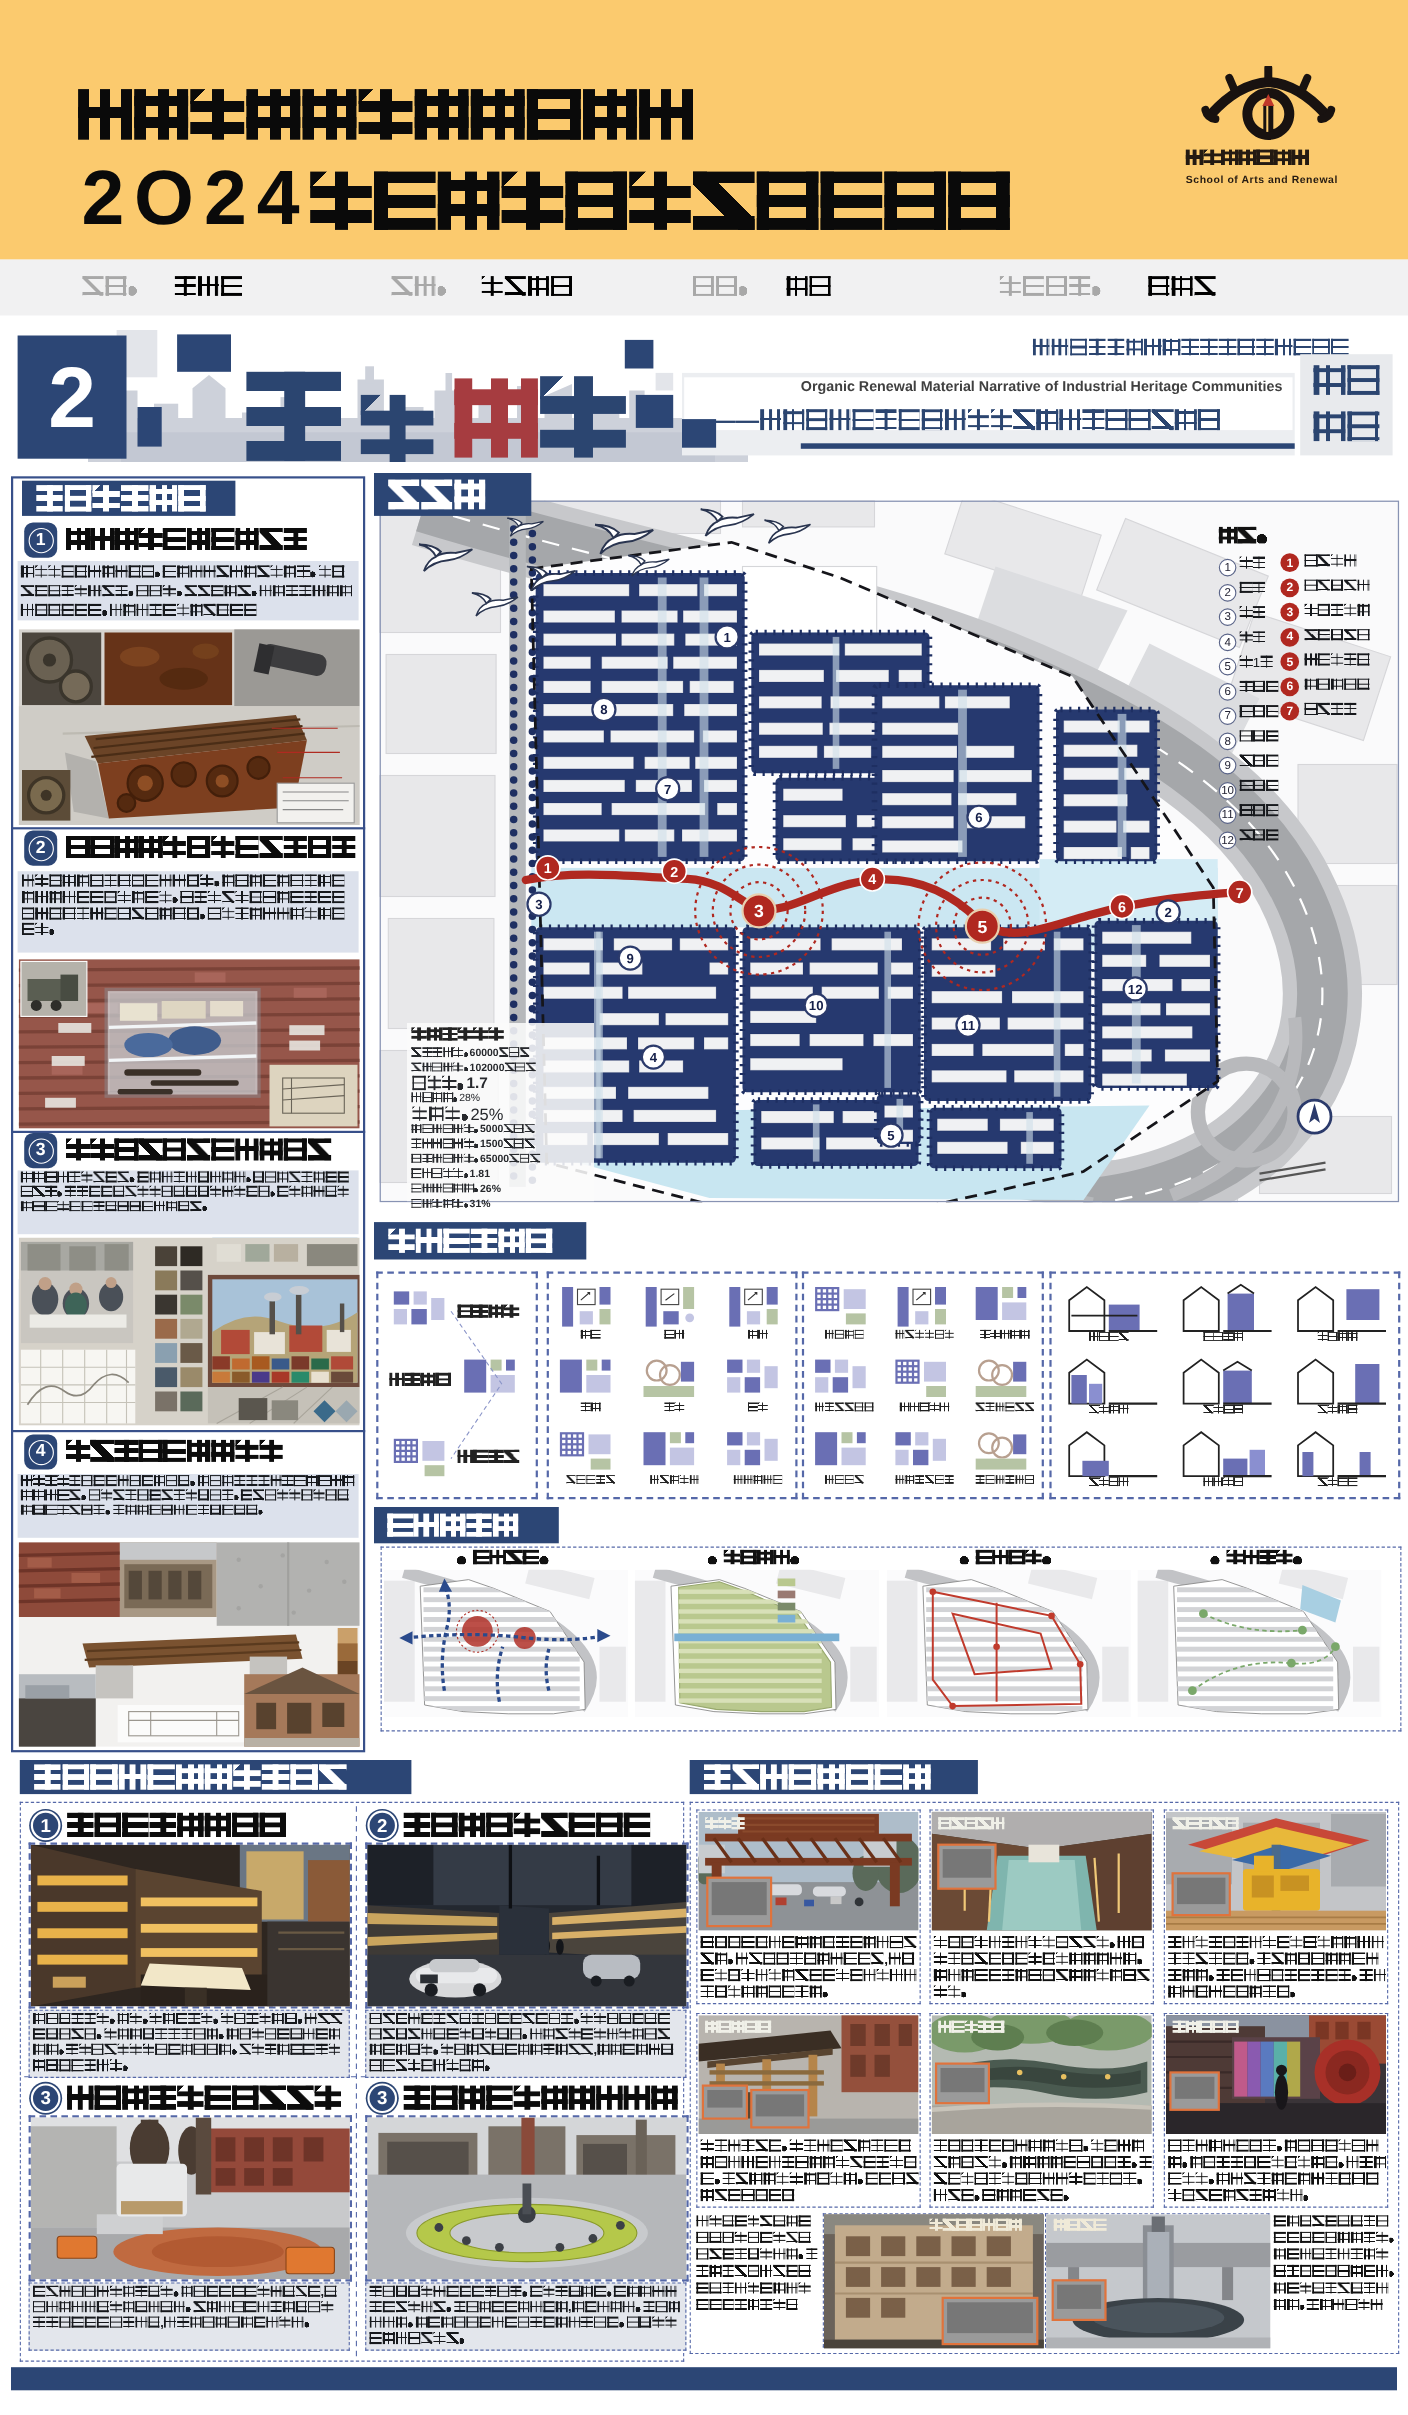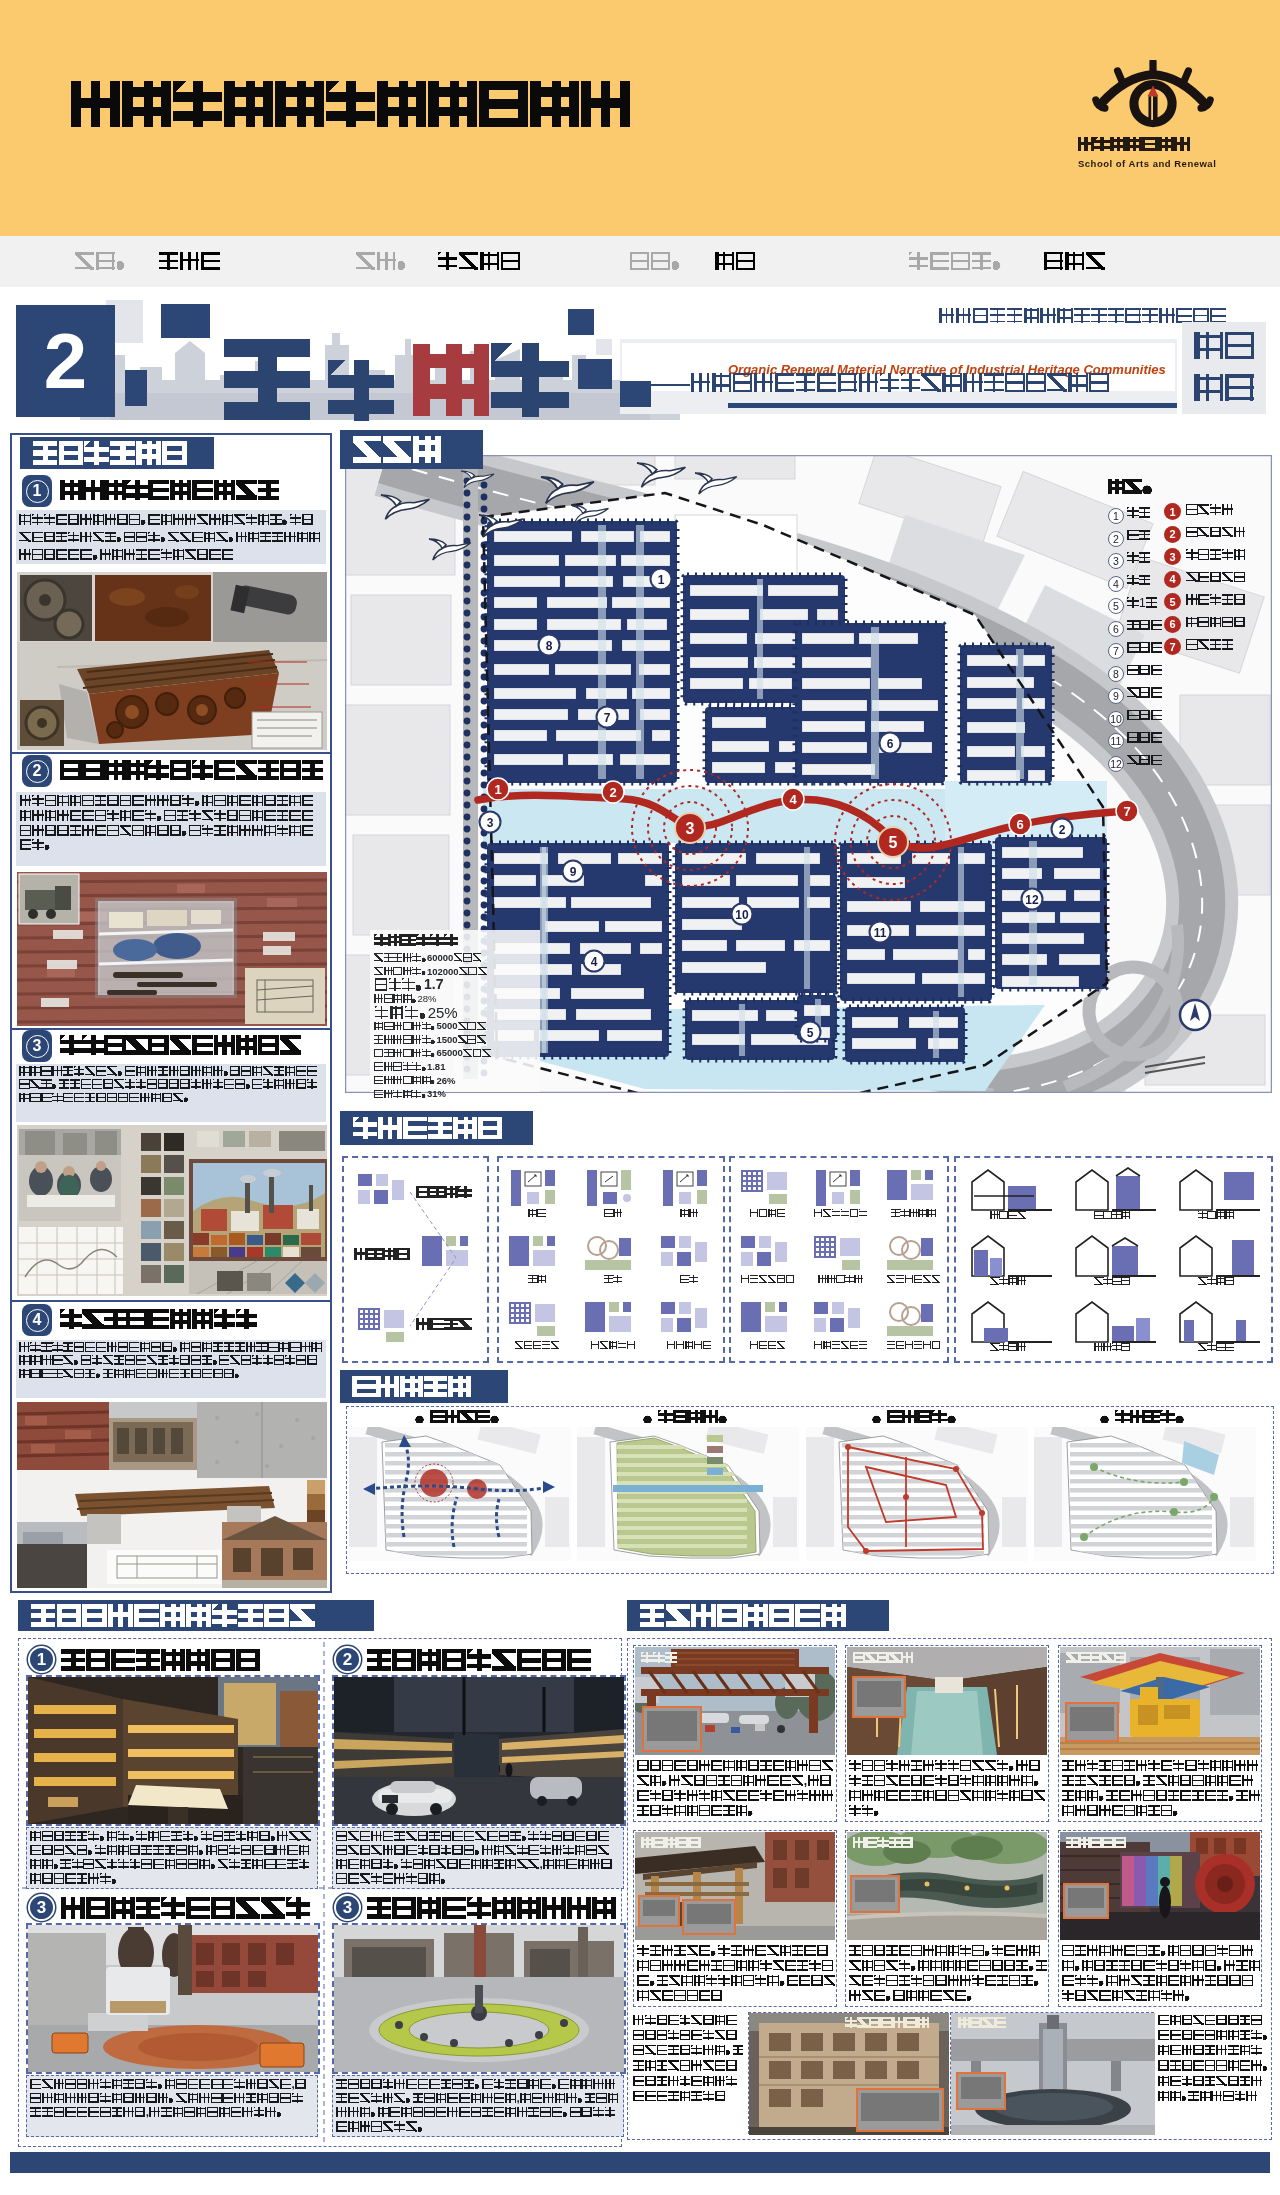"2O24" div.abs { html: none -> <div><span>2O24</span><i></i><i></i><i></i><i></i><i></i><i></i><i></i><i></i><i></i><i></i><i></i></div> }
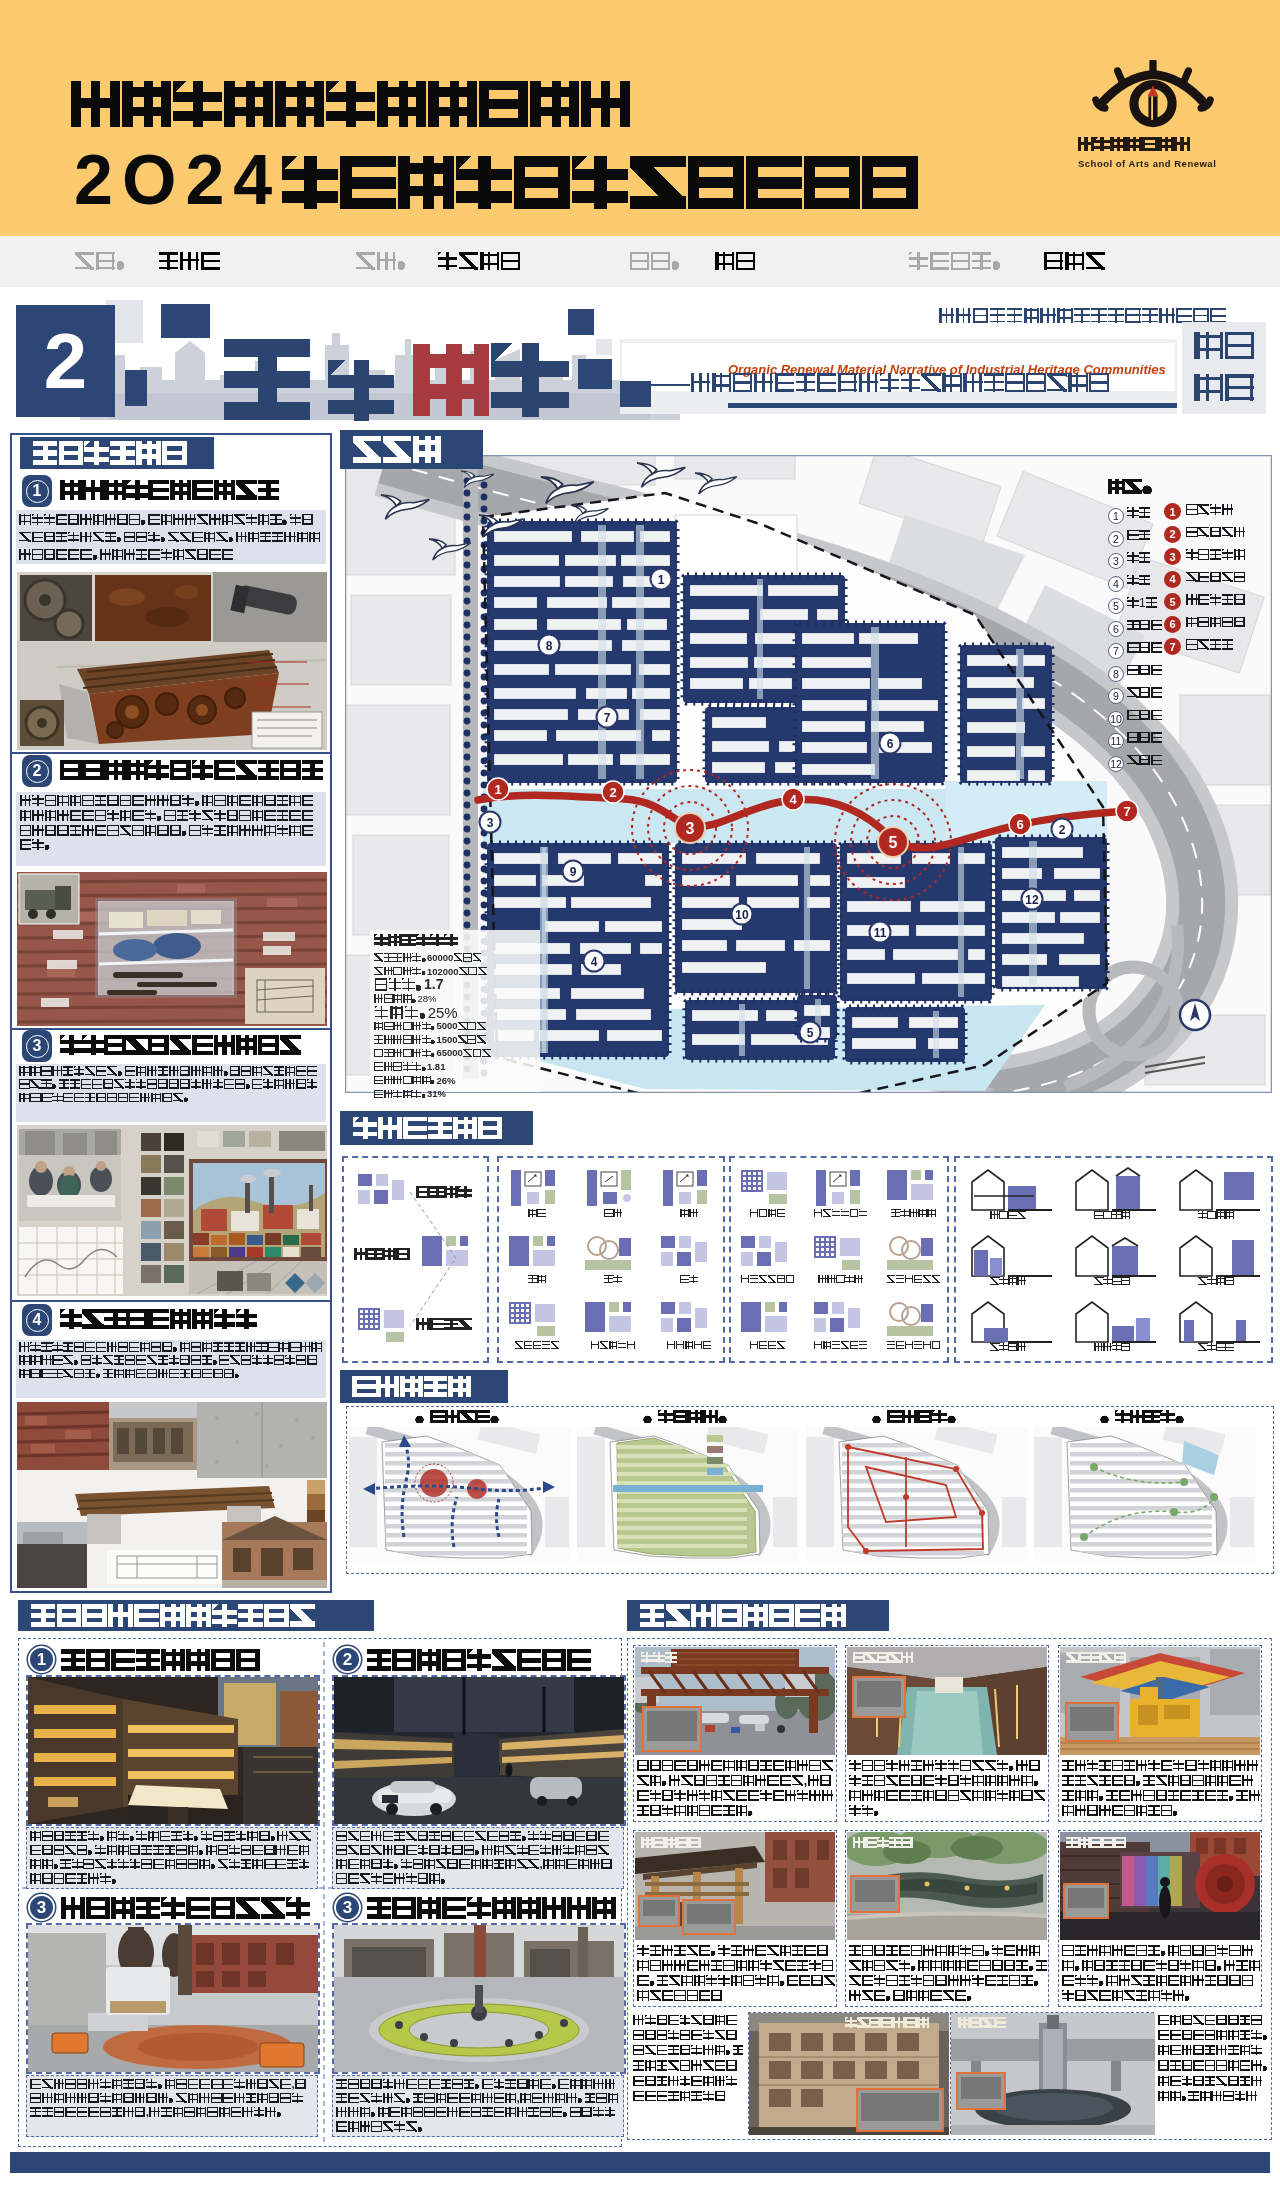"Organic Renewal Material Narrative of" div.abs { color: #c2410c -> #404040; font-style: italic -> none; top: 75px -> 56px }
